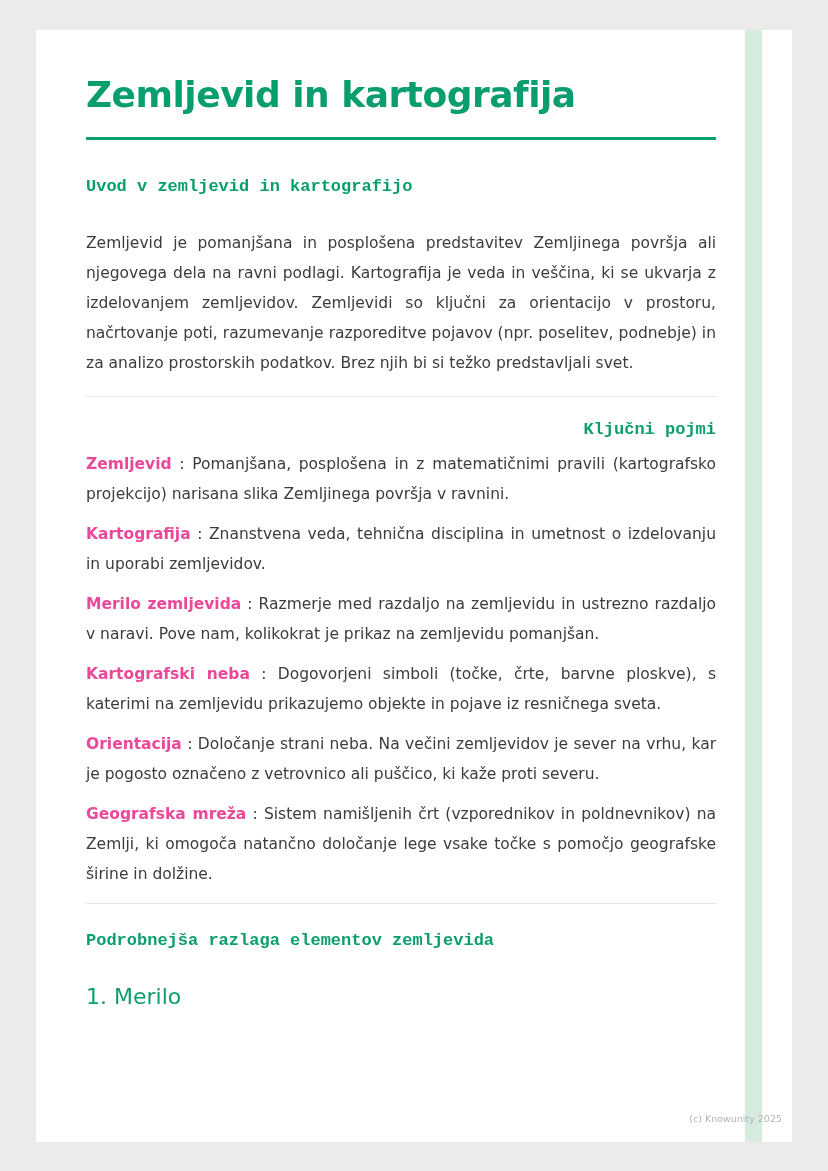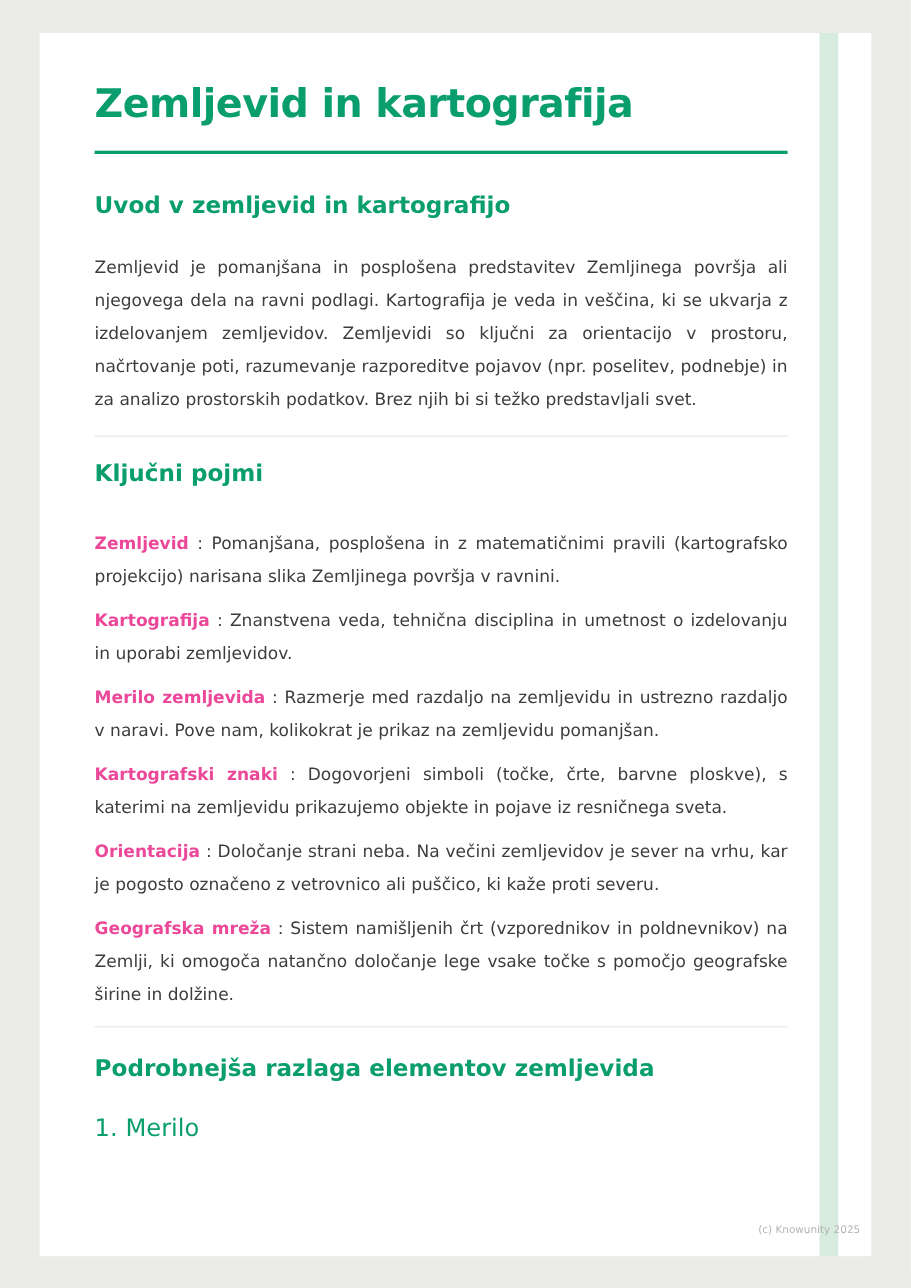"Uvod v zemljevid in kartografijo" h2.section-heading { font-family: none -> Liberation Mono, monospace; font-size: 21px -> 17px }
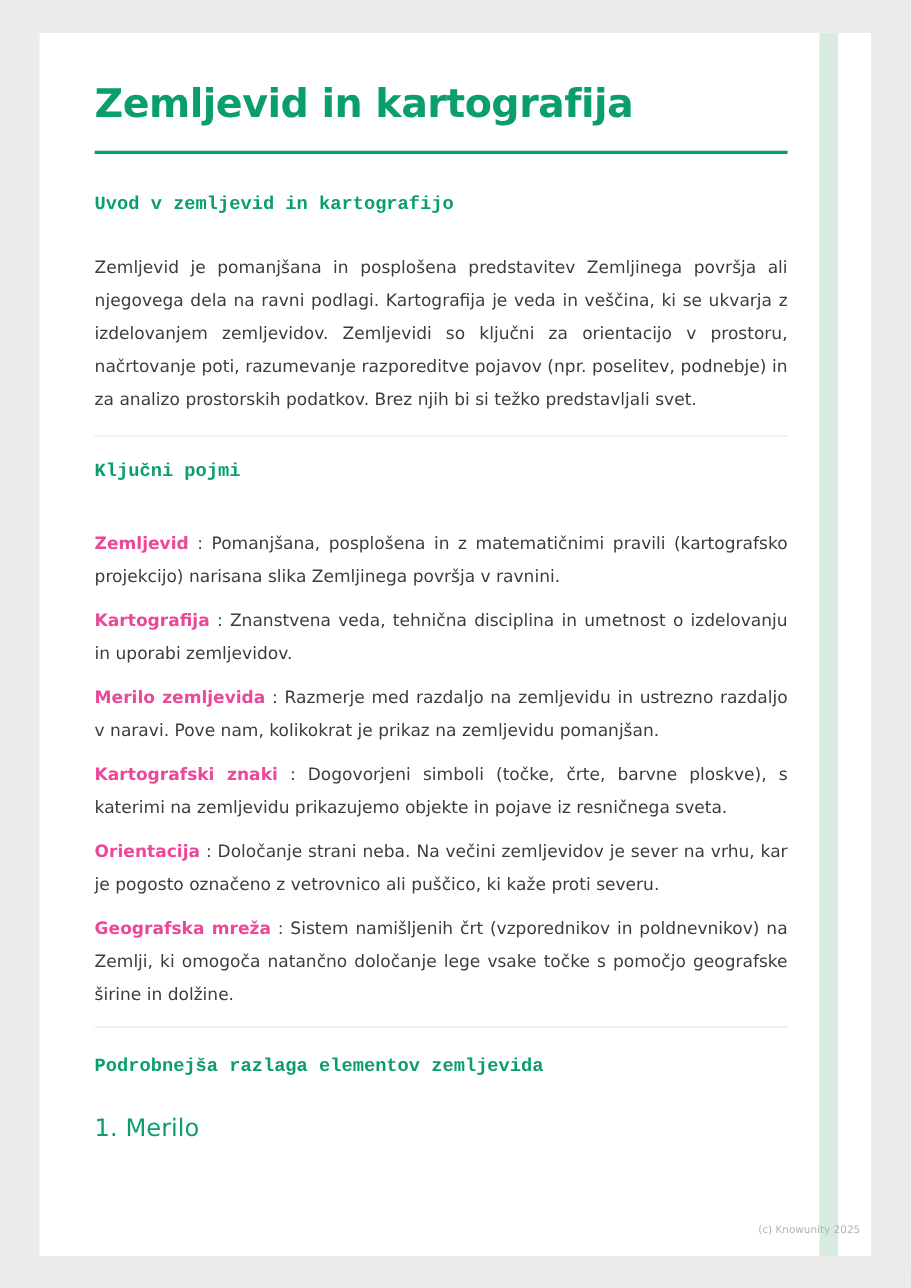"Ključni pojmi" h2.section-heading.tight { margin-bottom: 36px -> 6px; text-align: none -> right }
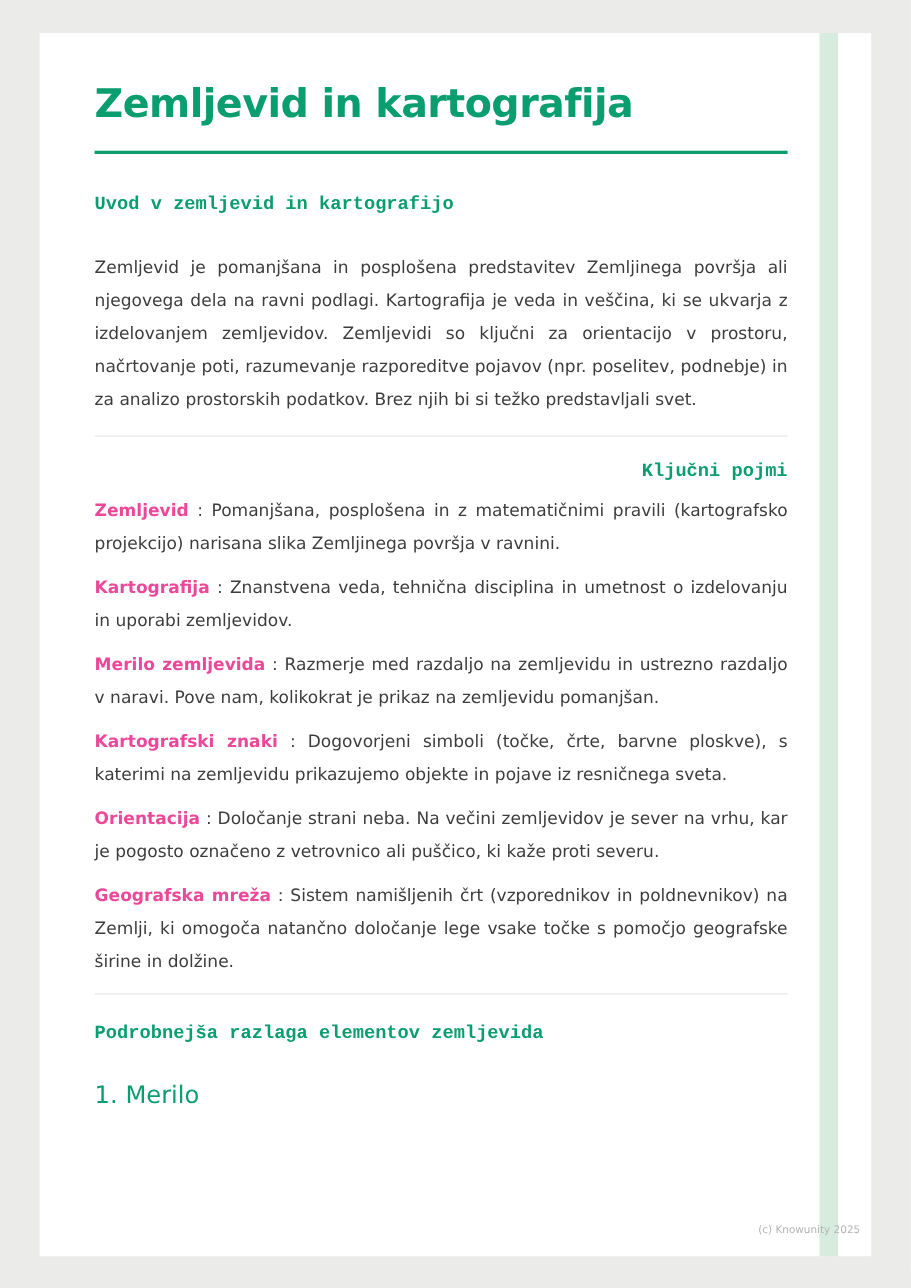"Kartografski znaki" strong { text: znaki -> neba }
